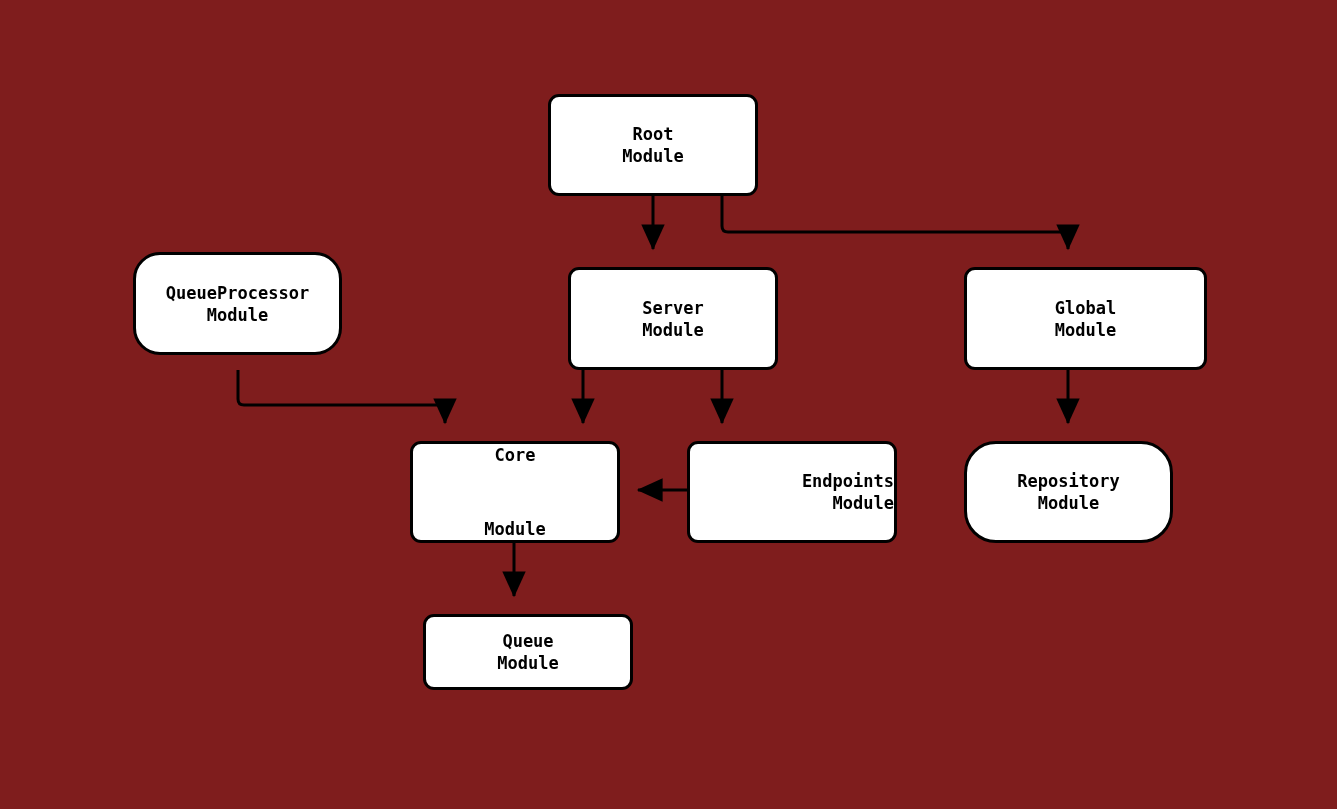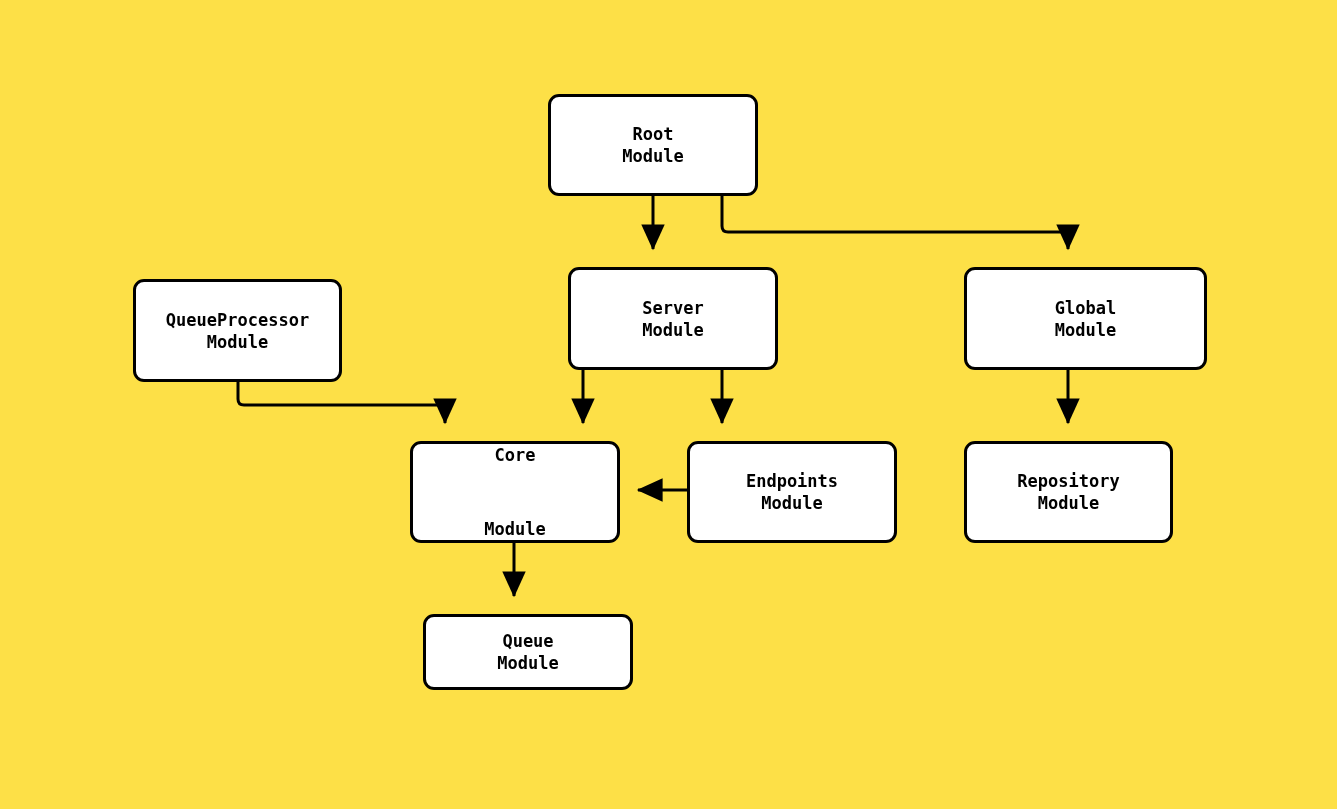"Root" #canvas { background: #fde047 -> #7f1d1d }
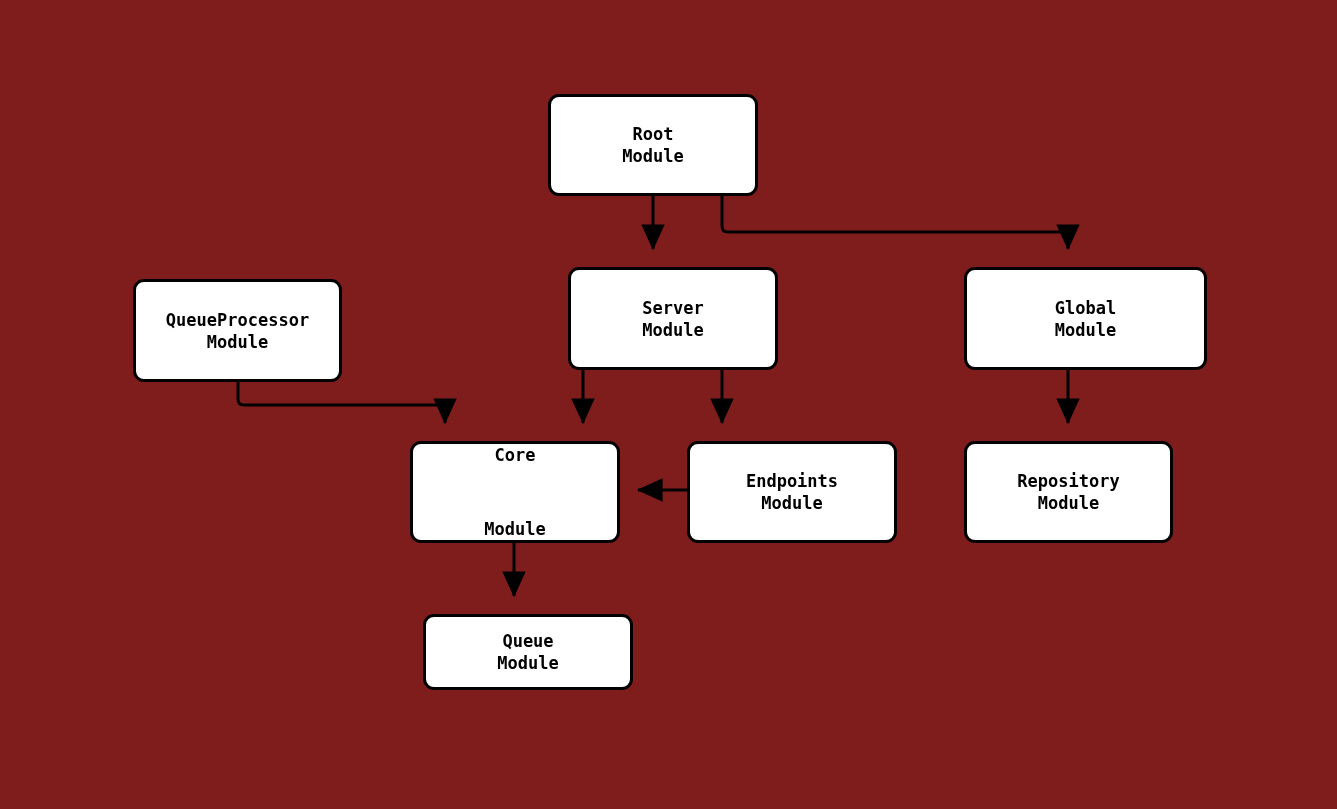"QueueProcessor" div.node { border-radius: none -> 27px; top: 279px -> 252px }
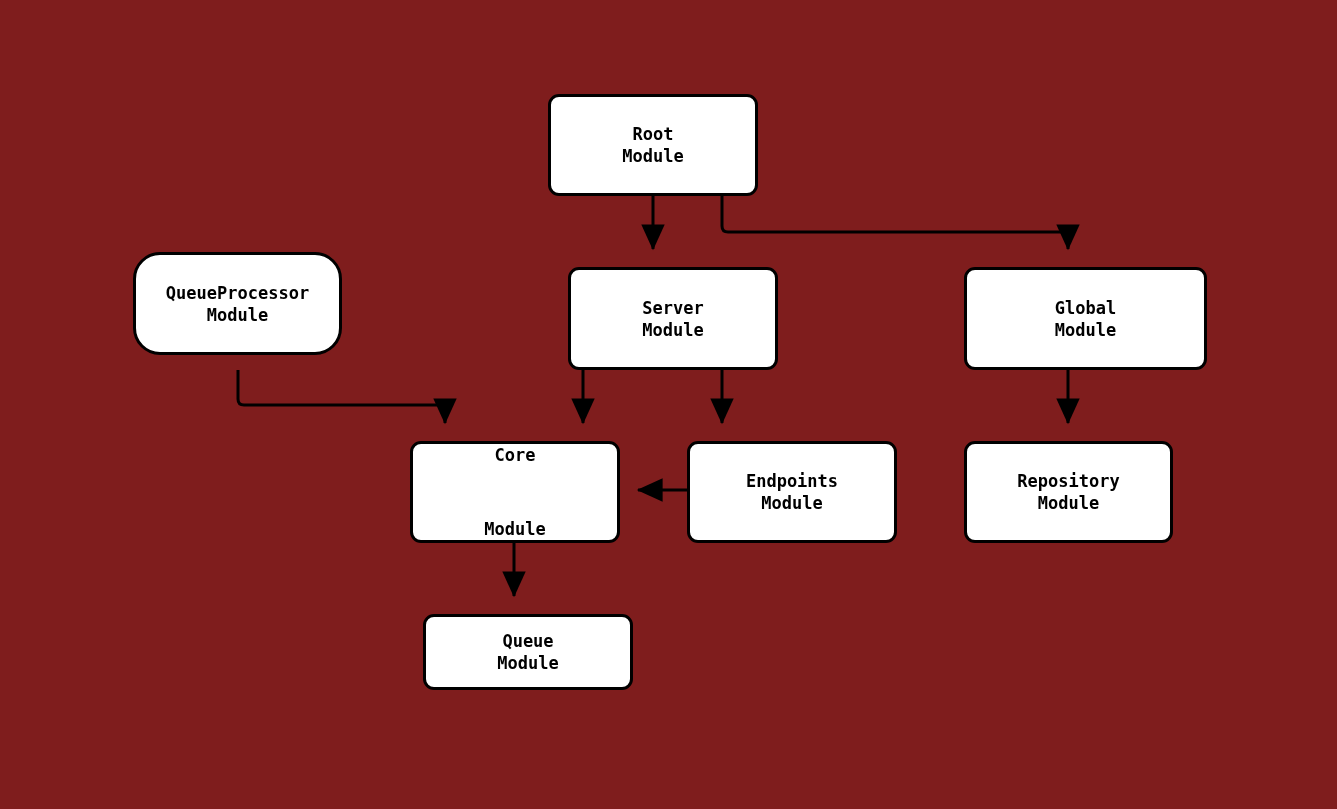"Endpoints" div.node { align-items: none -> flex-end }
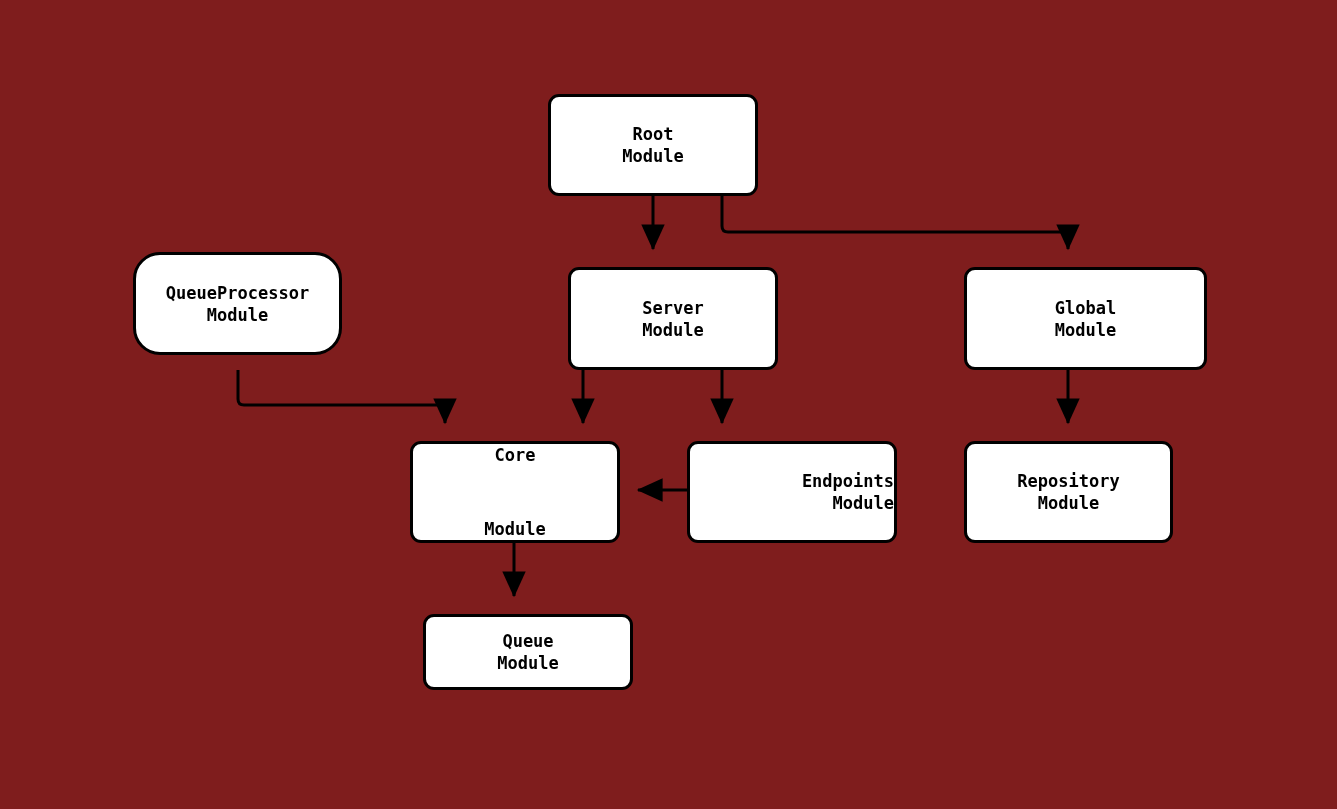"Repository" div.node { border-radius: none -> 32px }
